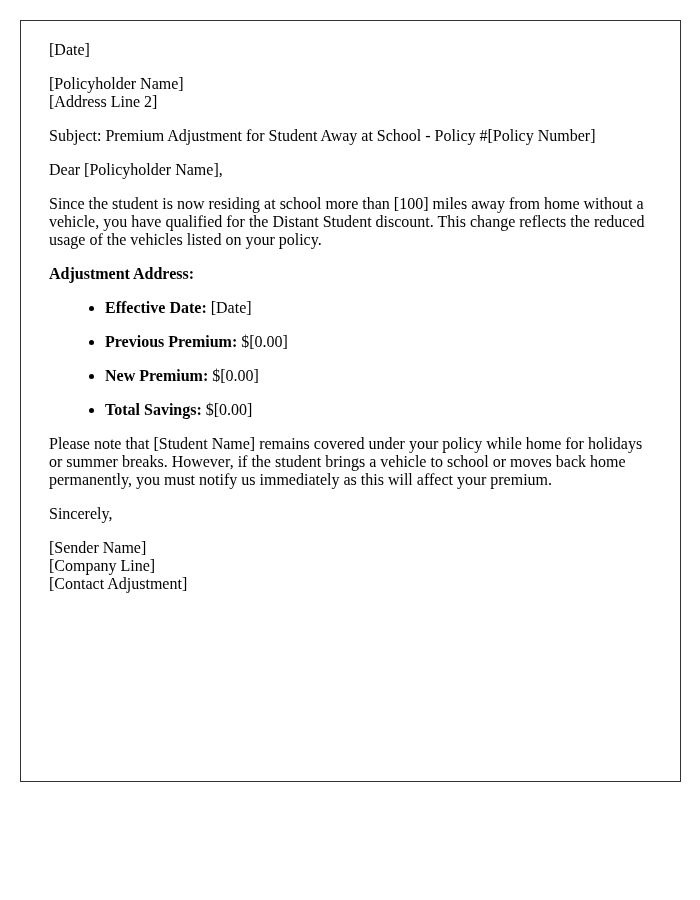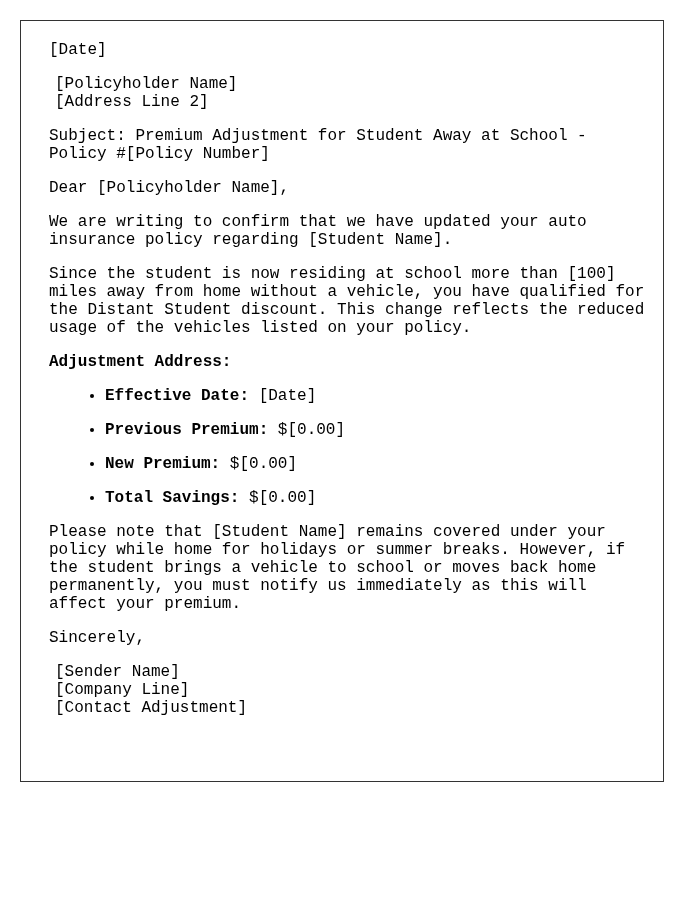"[Date]" .letter { font-family: Liberation Mono, monospace -> Liberation Serif, serif; padding: 20px 15px 20px 28px -> 20px 32px 20px 28px }
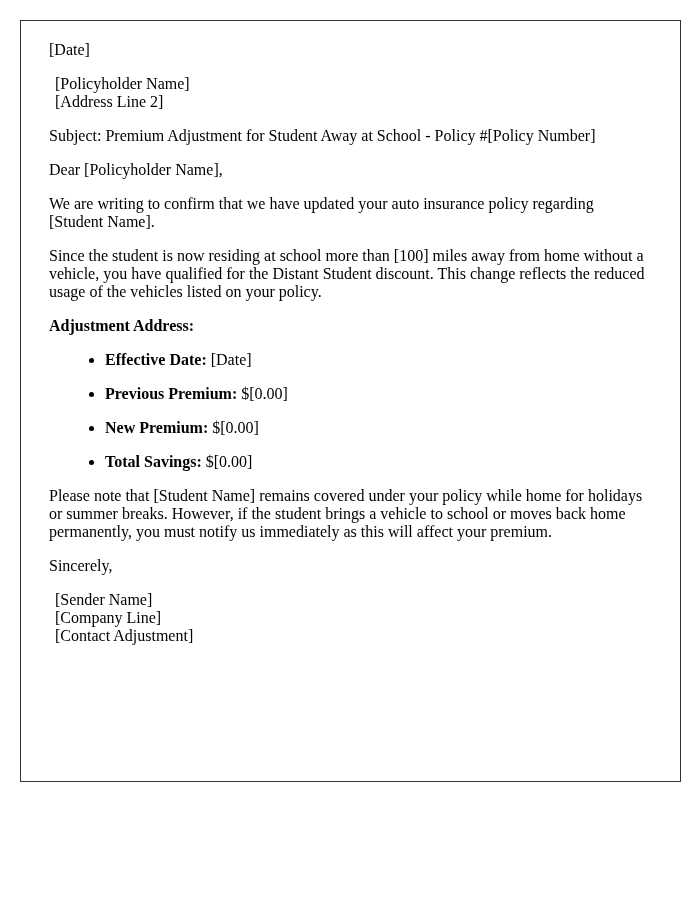"[Policyholder Name]" .block { margin: 0 0 16px 6px -> 0 0 16px 0 }
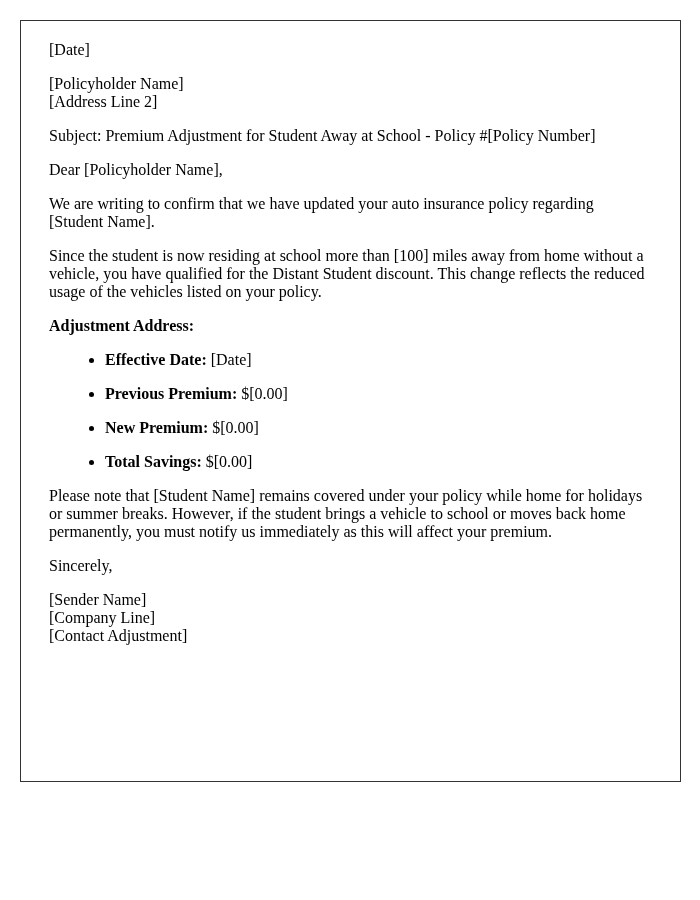"We are writing to confirm" p { html: <p>We are writing to confirm that we have updated your auto insurance policy regarding [Student Name].</p> -> none }
